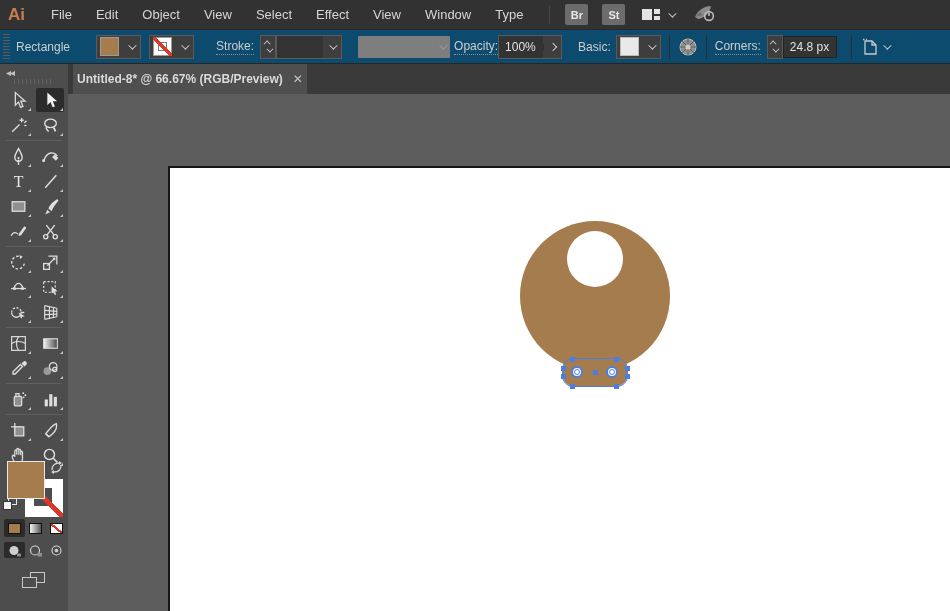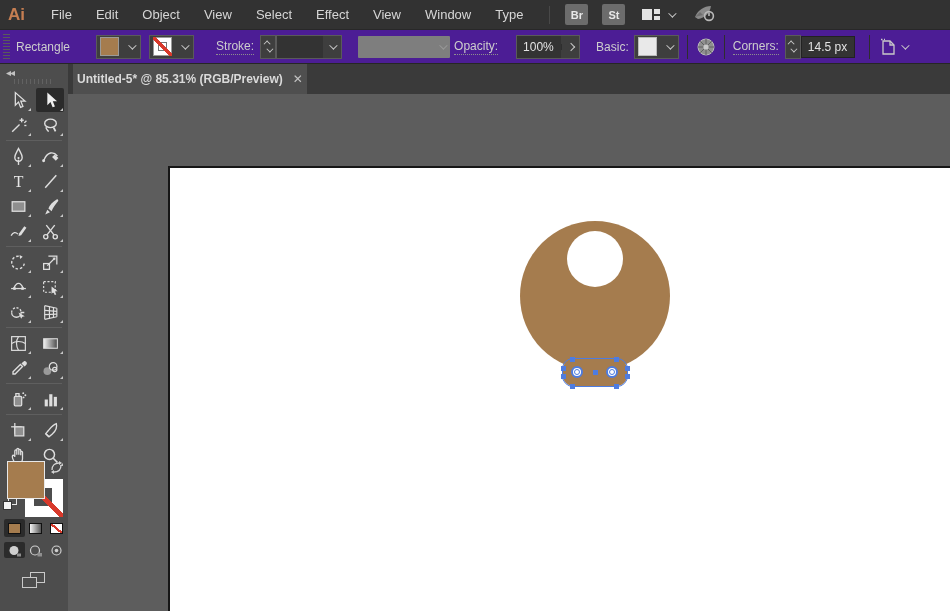"Rectangle" .optionsbar { background: #4c1d95 -> #0c4a6e }
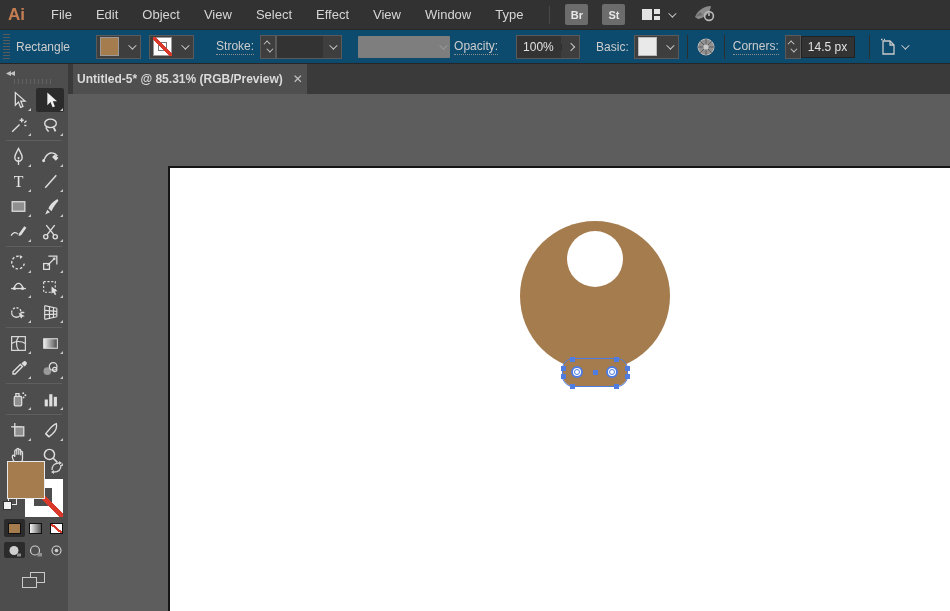"100%" span.combo { margin-left: 18px -> 0 }
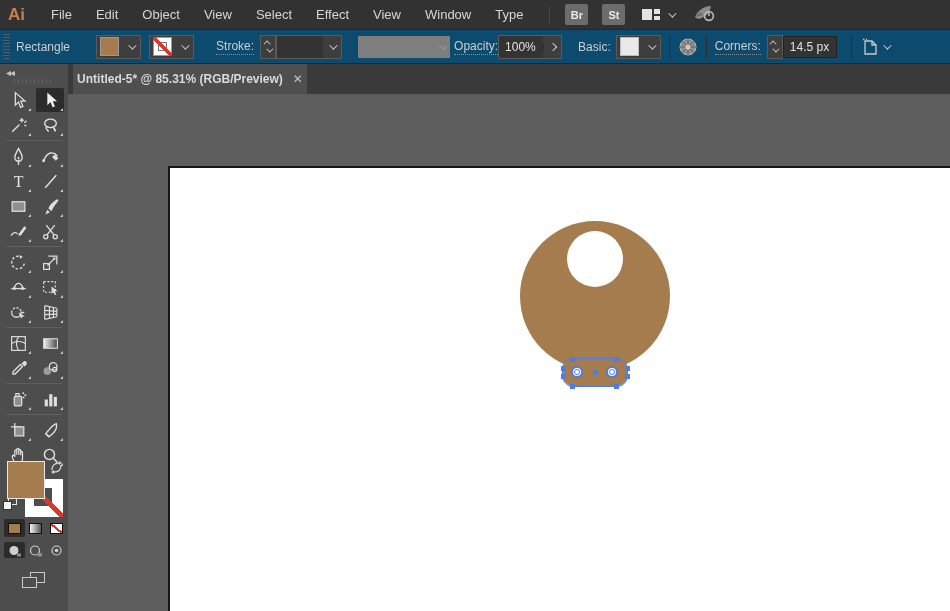"14.5 px" span.dark-field { text: 14.5 -> 24.8 }
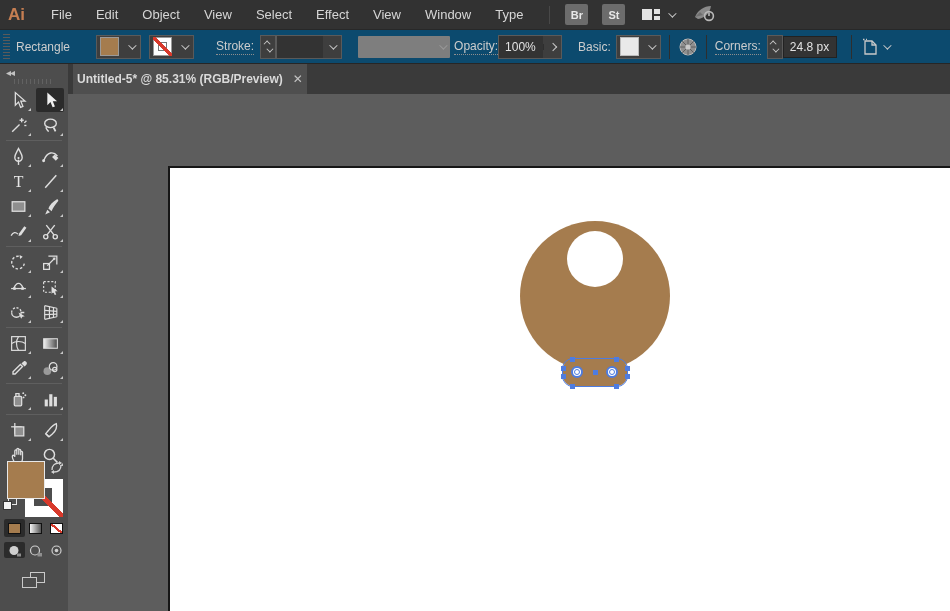"Untitled-5* @ 85.31% (RGB/Preview)" span { text: Untitled-5* @ 85.31% -> Untitled-8* @ 66.67% }
